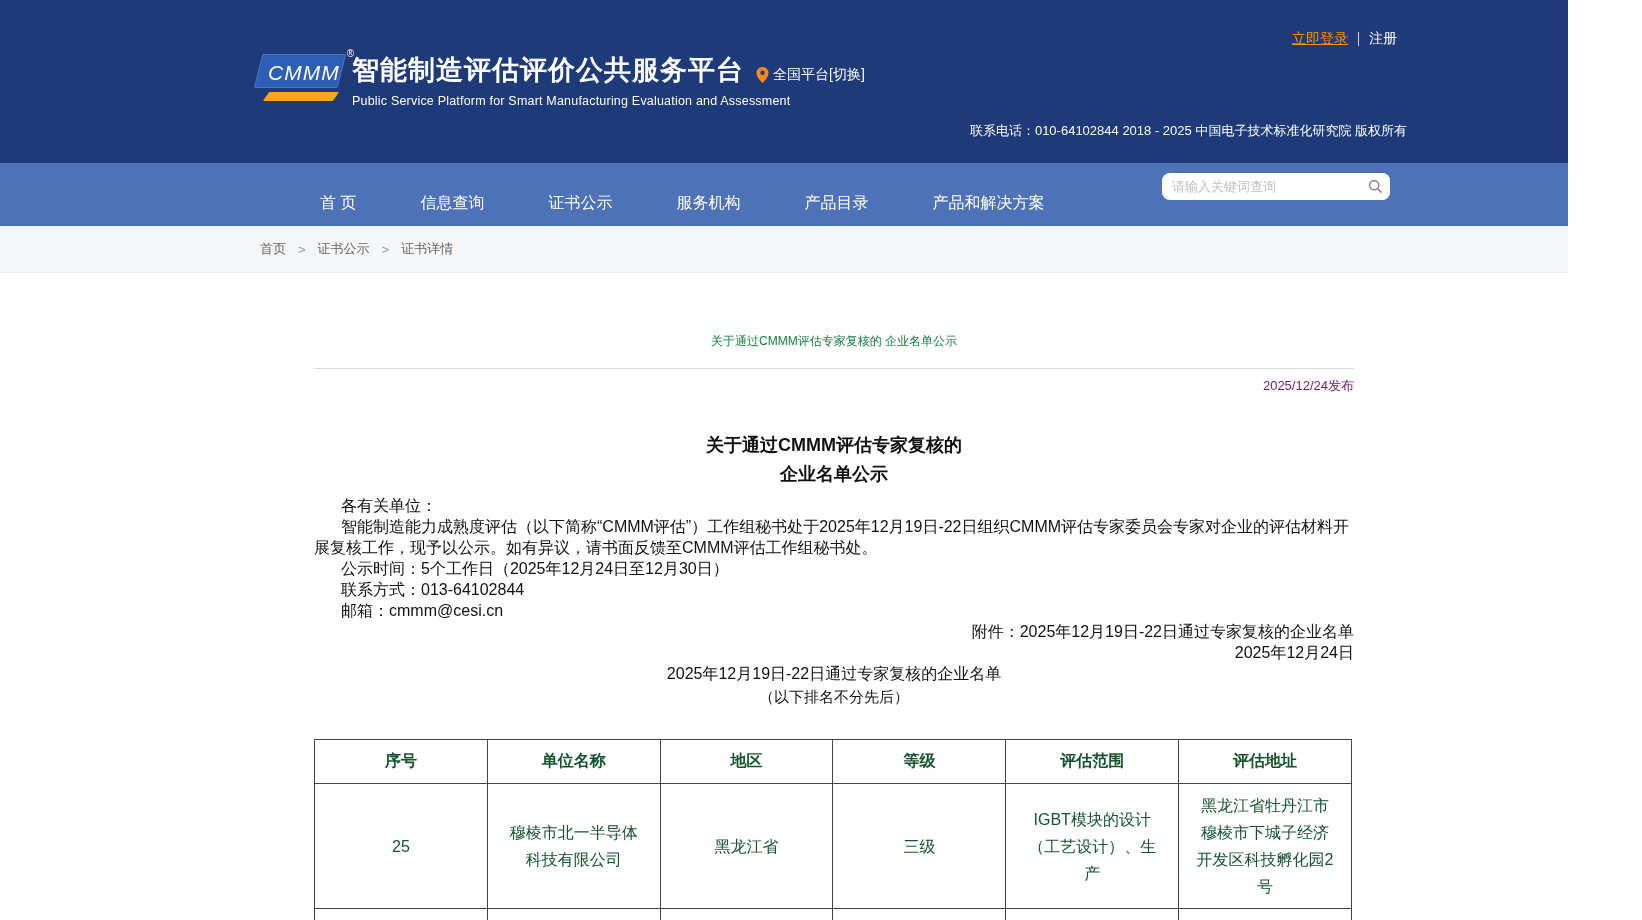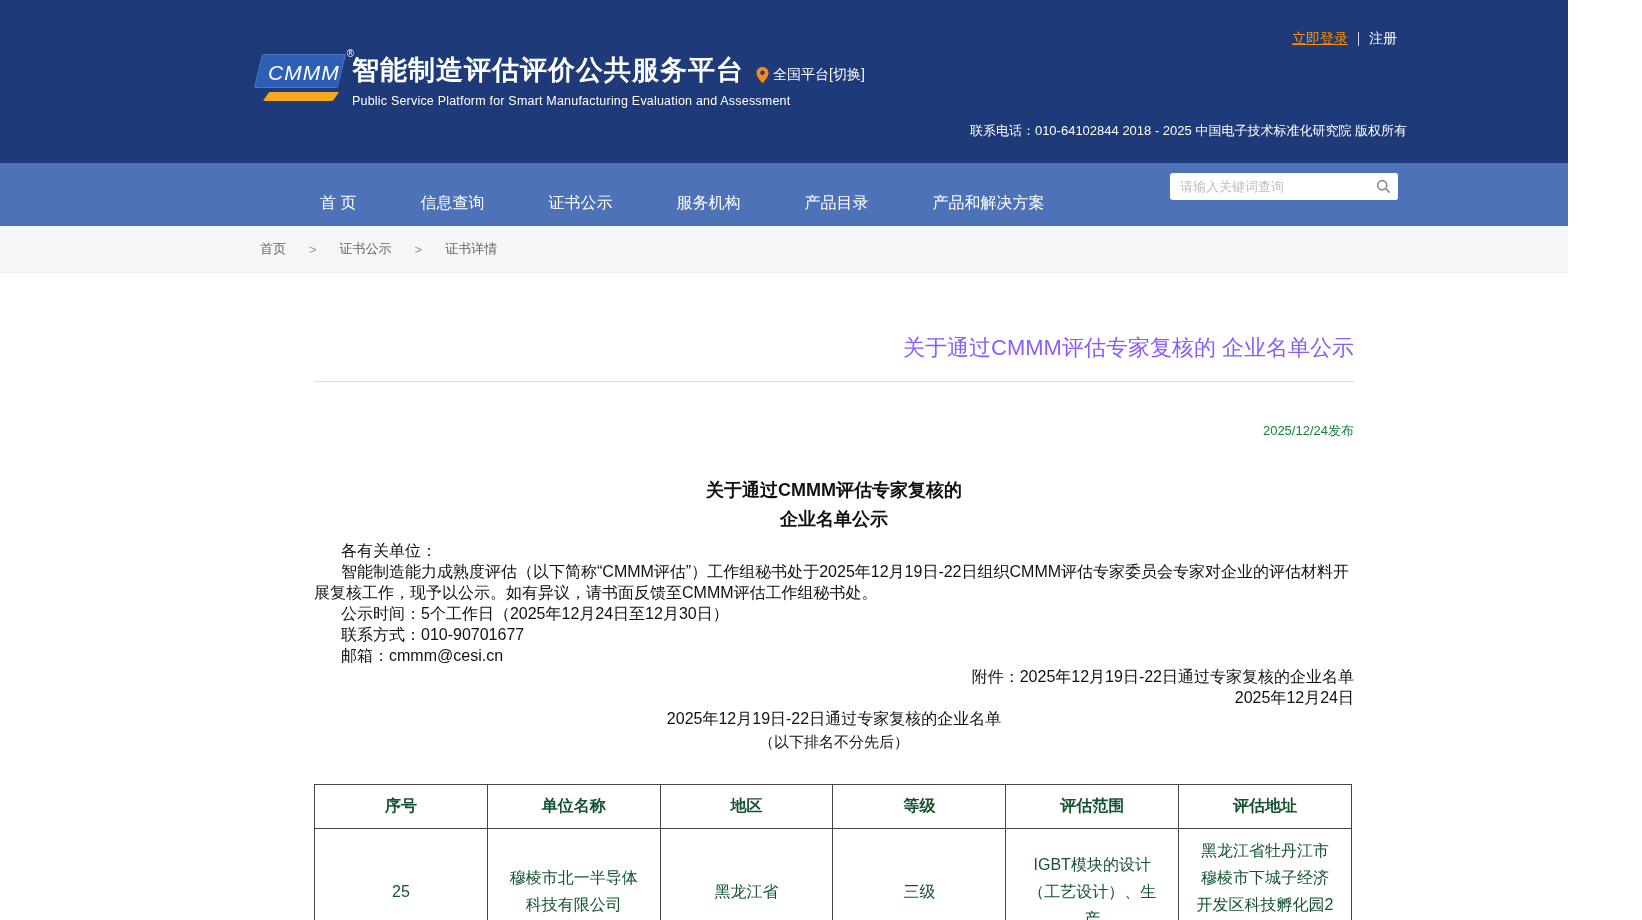"请输入关键词查询" .search-box { border-radius: 3px -> 8px; right: 170px -> 178px }
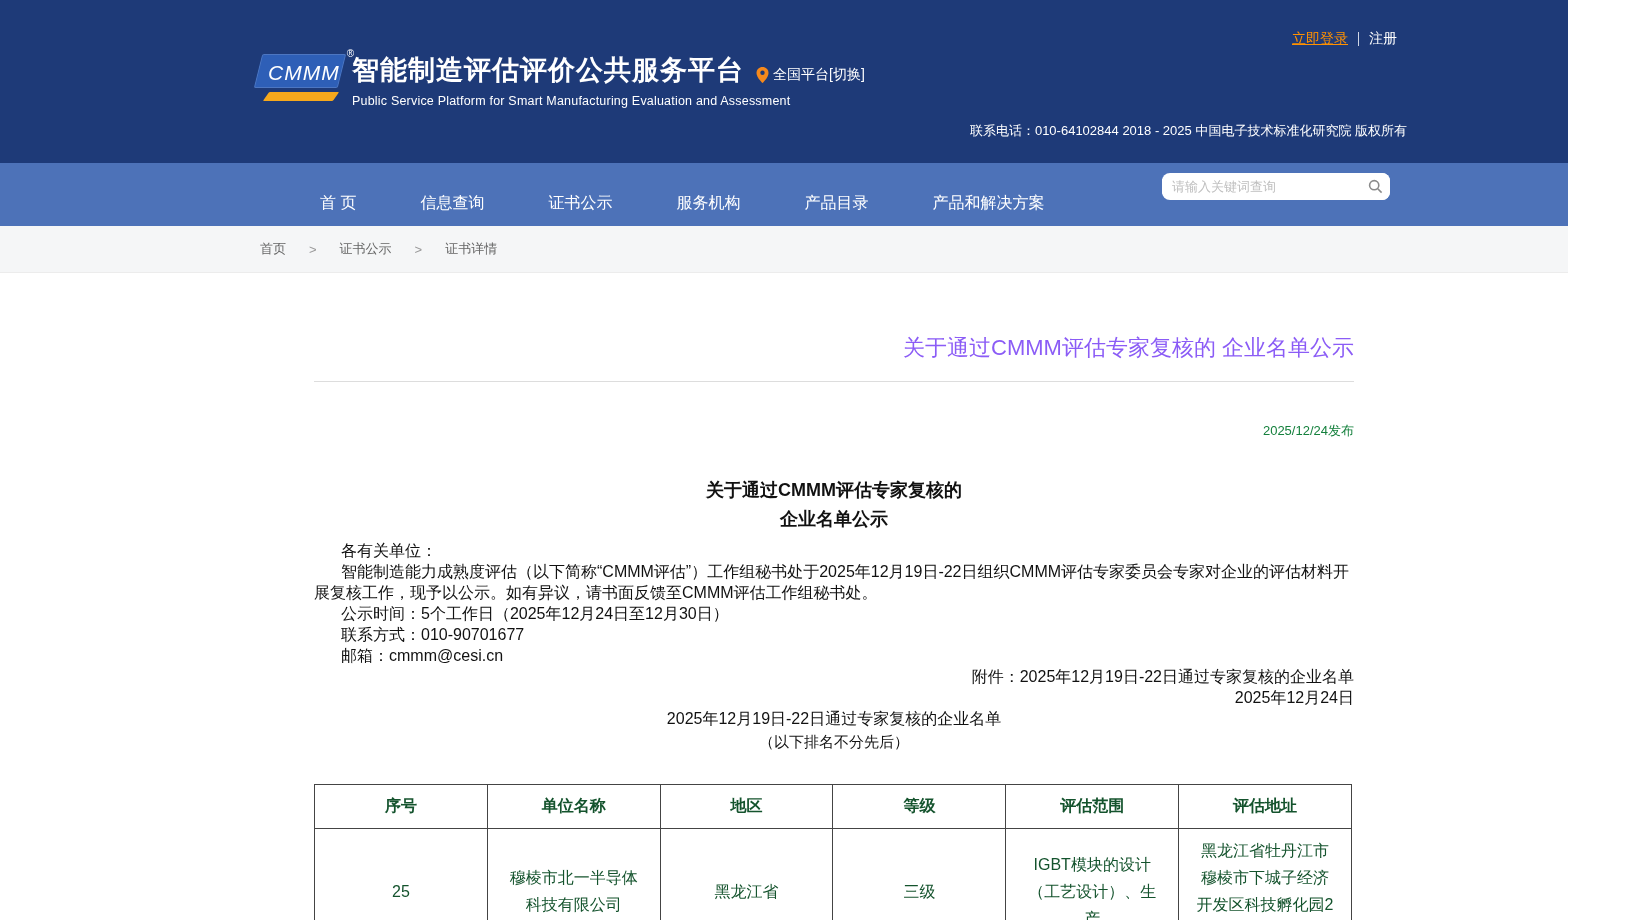"首页" .breadcrumb-inner { gap: 23px -> 12px }
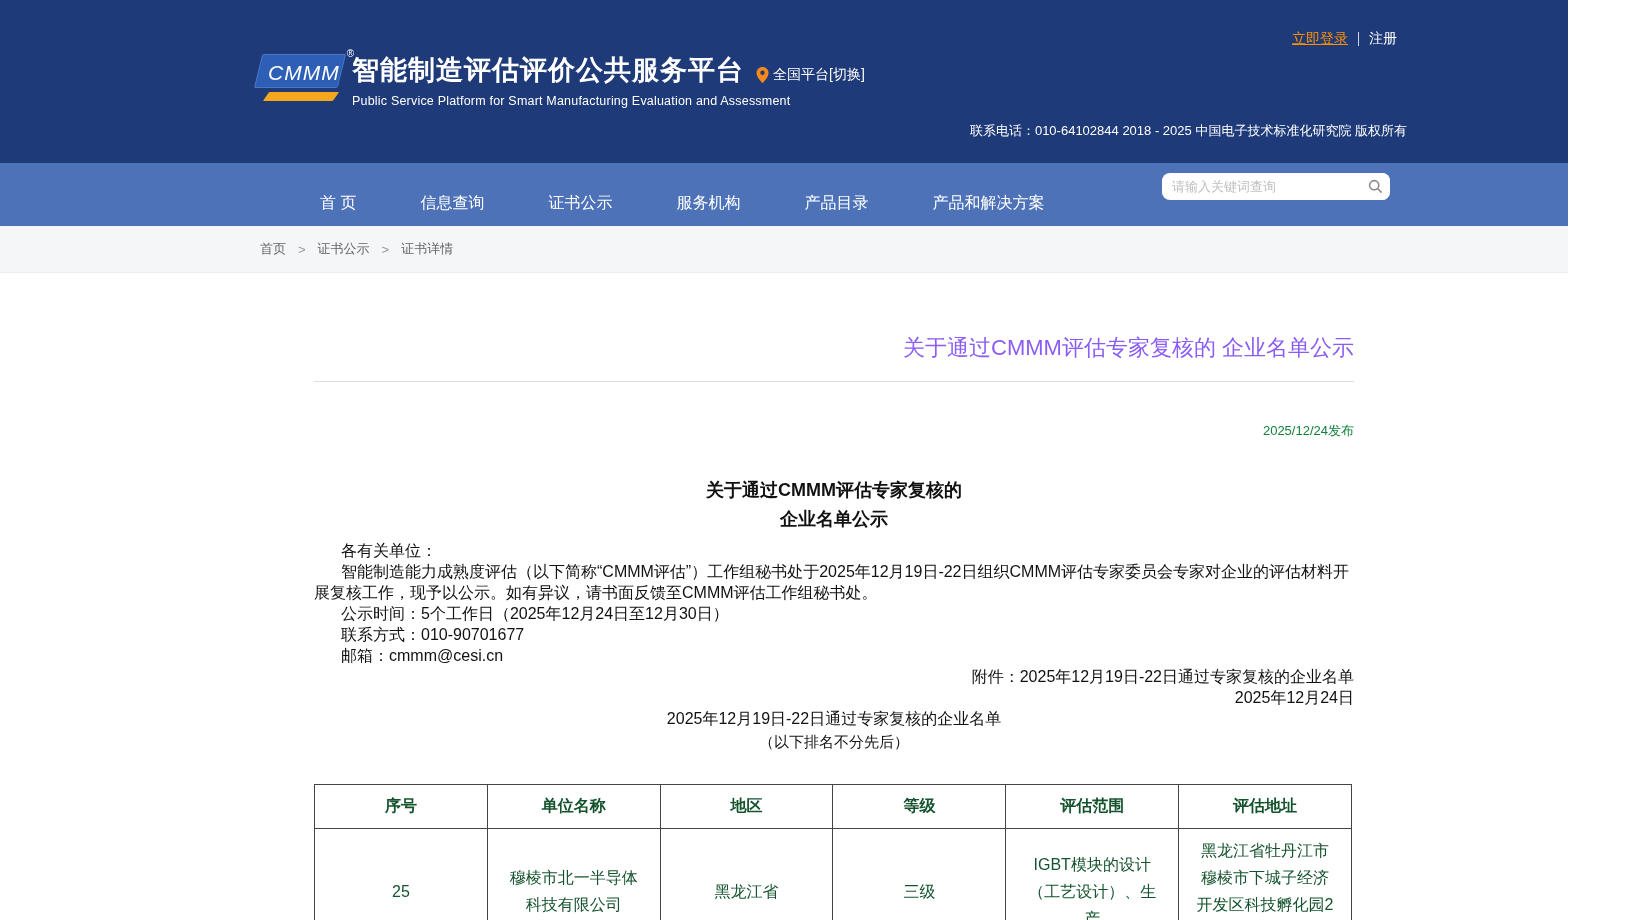"关于通过CMMM评估专家复核的 企业名单公示" .doc-top-title { color: #8b5cf6 -> #15803d; font-size: 22px -> 12px; text-align: right -> center }
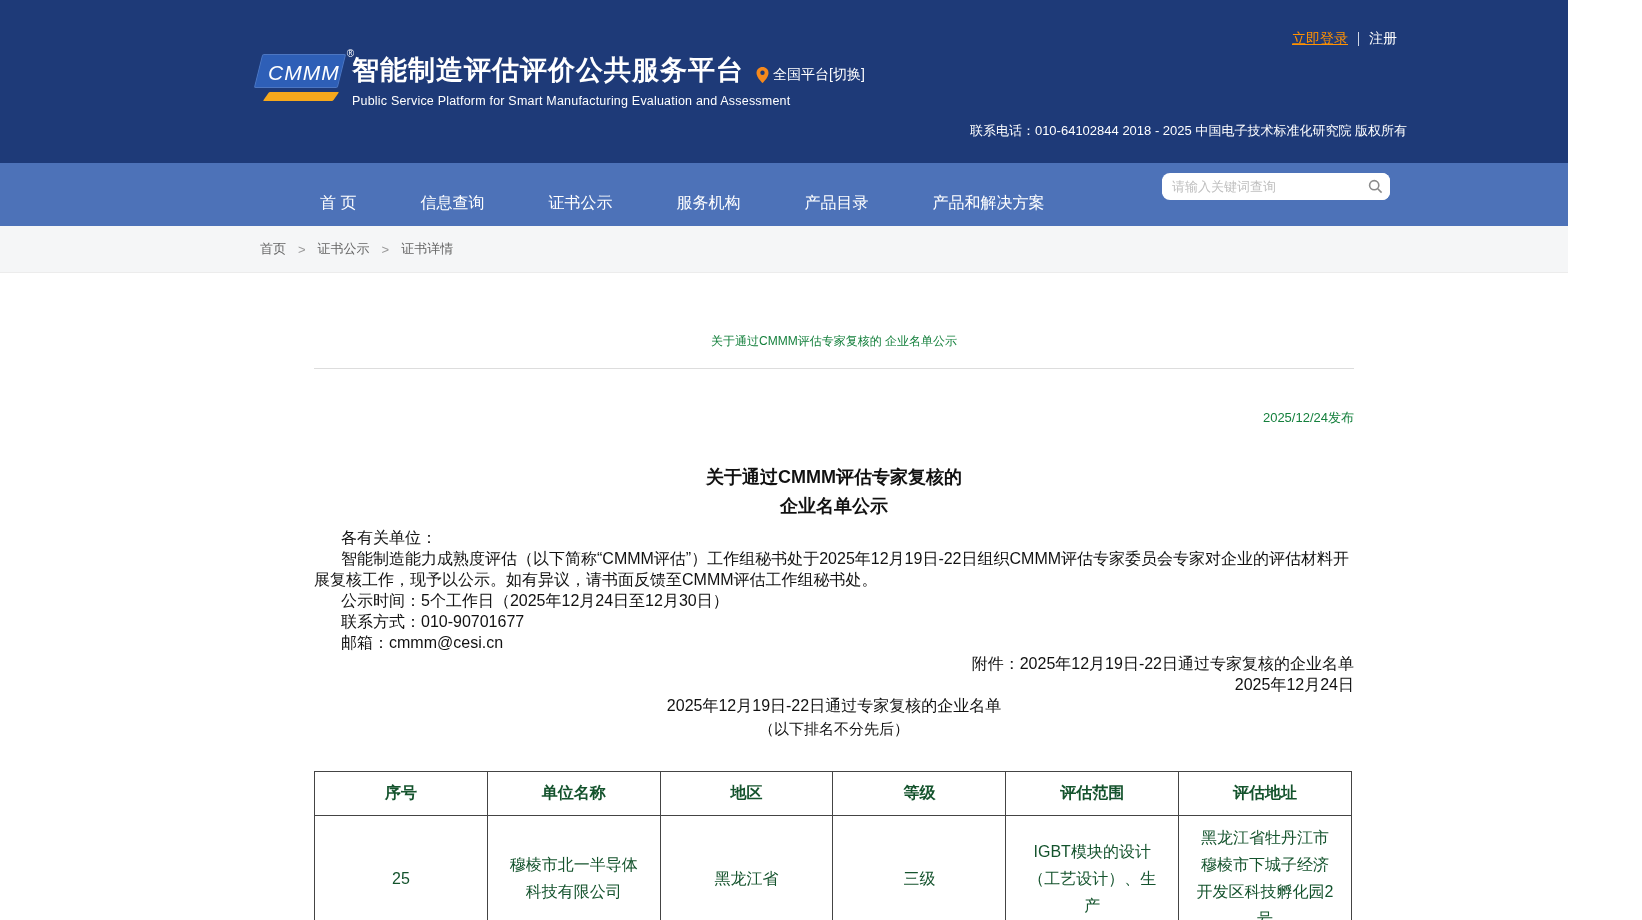"2025/12/24发布" .publish-date { color: #15803d -> #701a75; margin-top: 40px -> 8px }
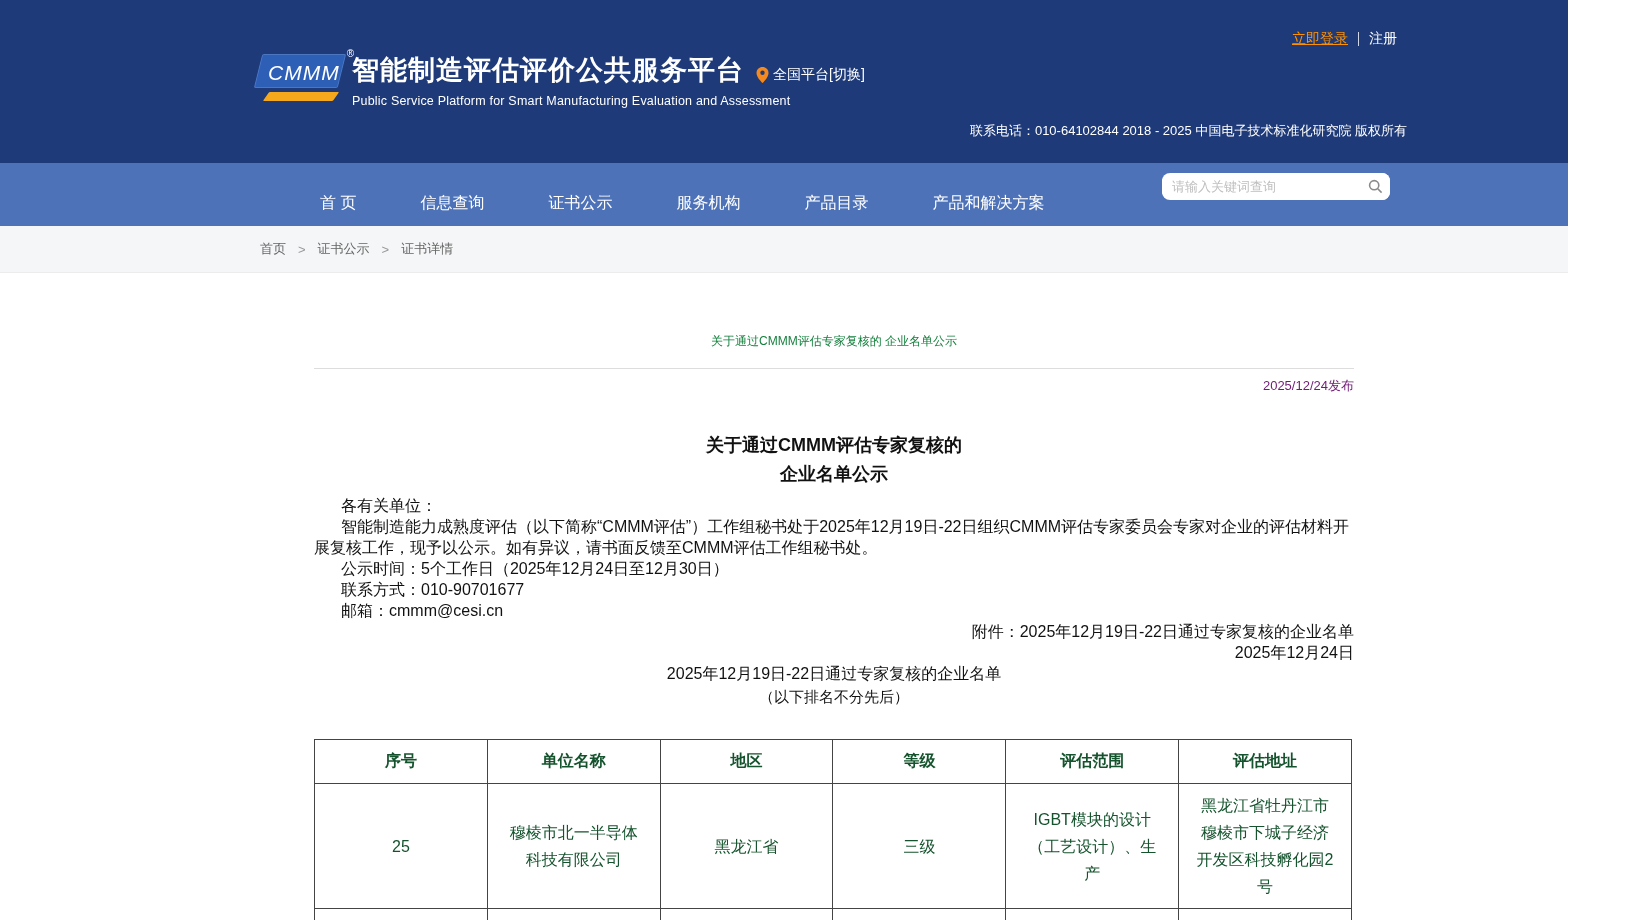"联系方式：010-90701677" p.indent { text: 010-90701677 -> 013-64102844 }
